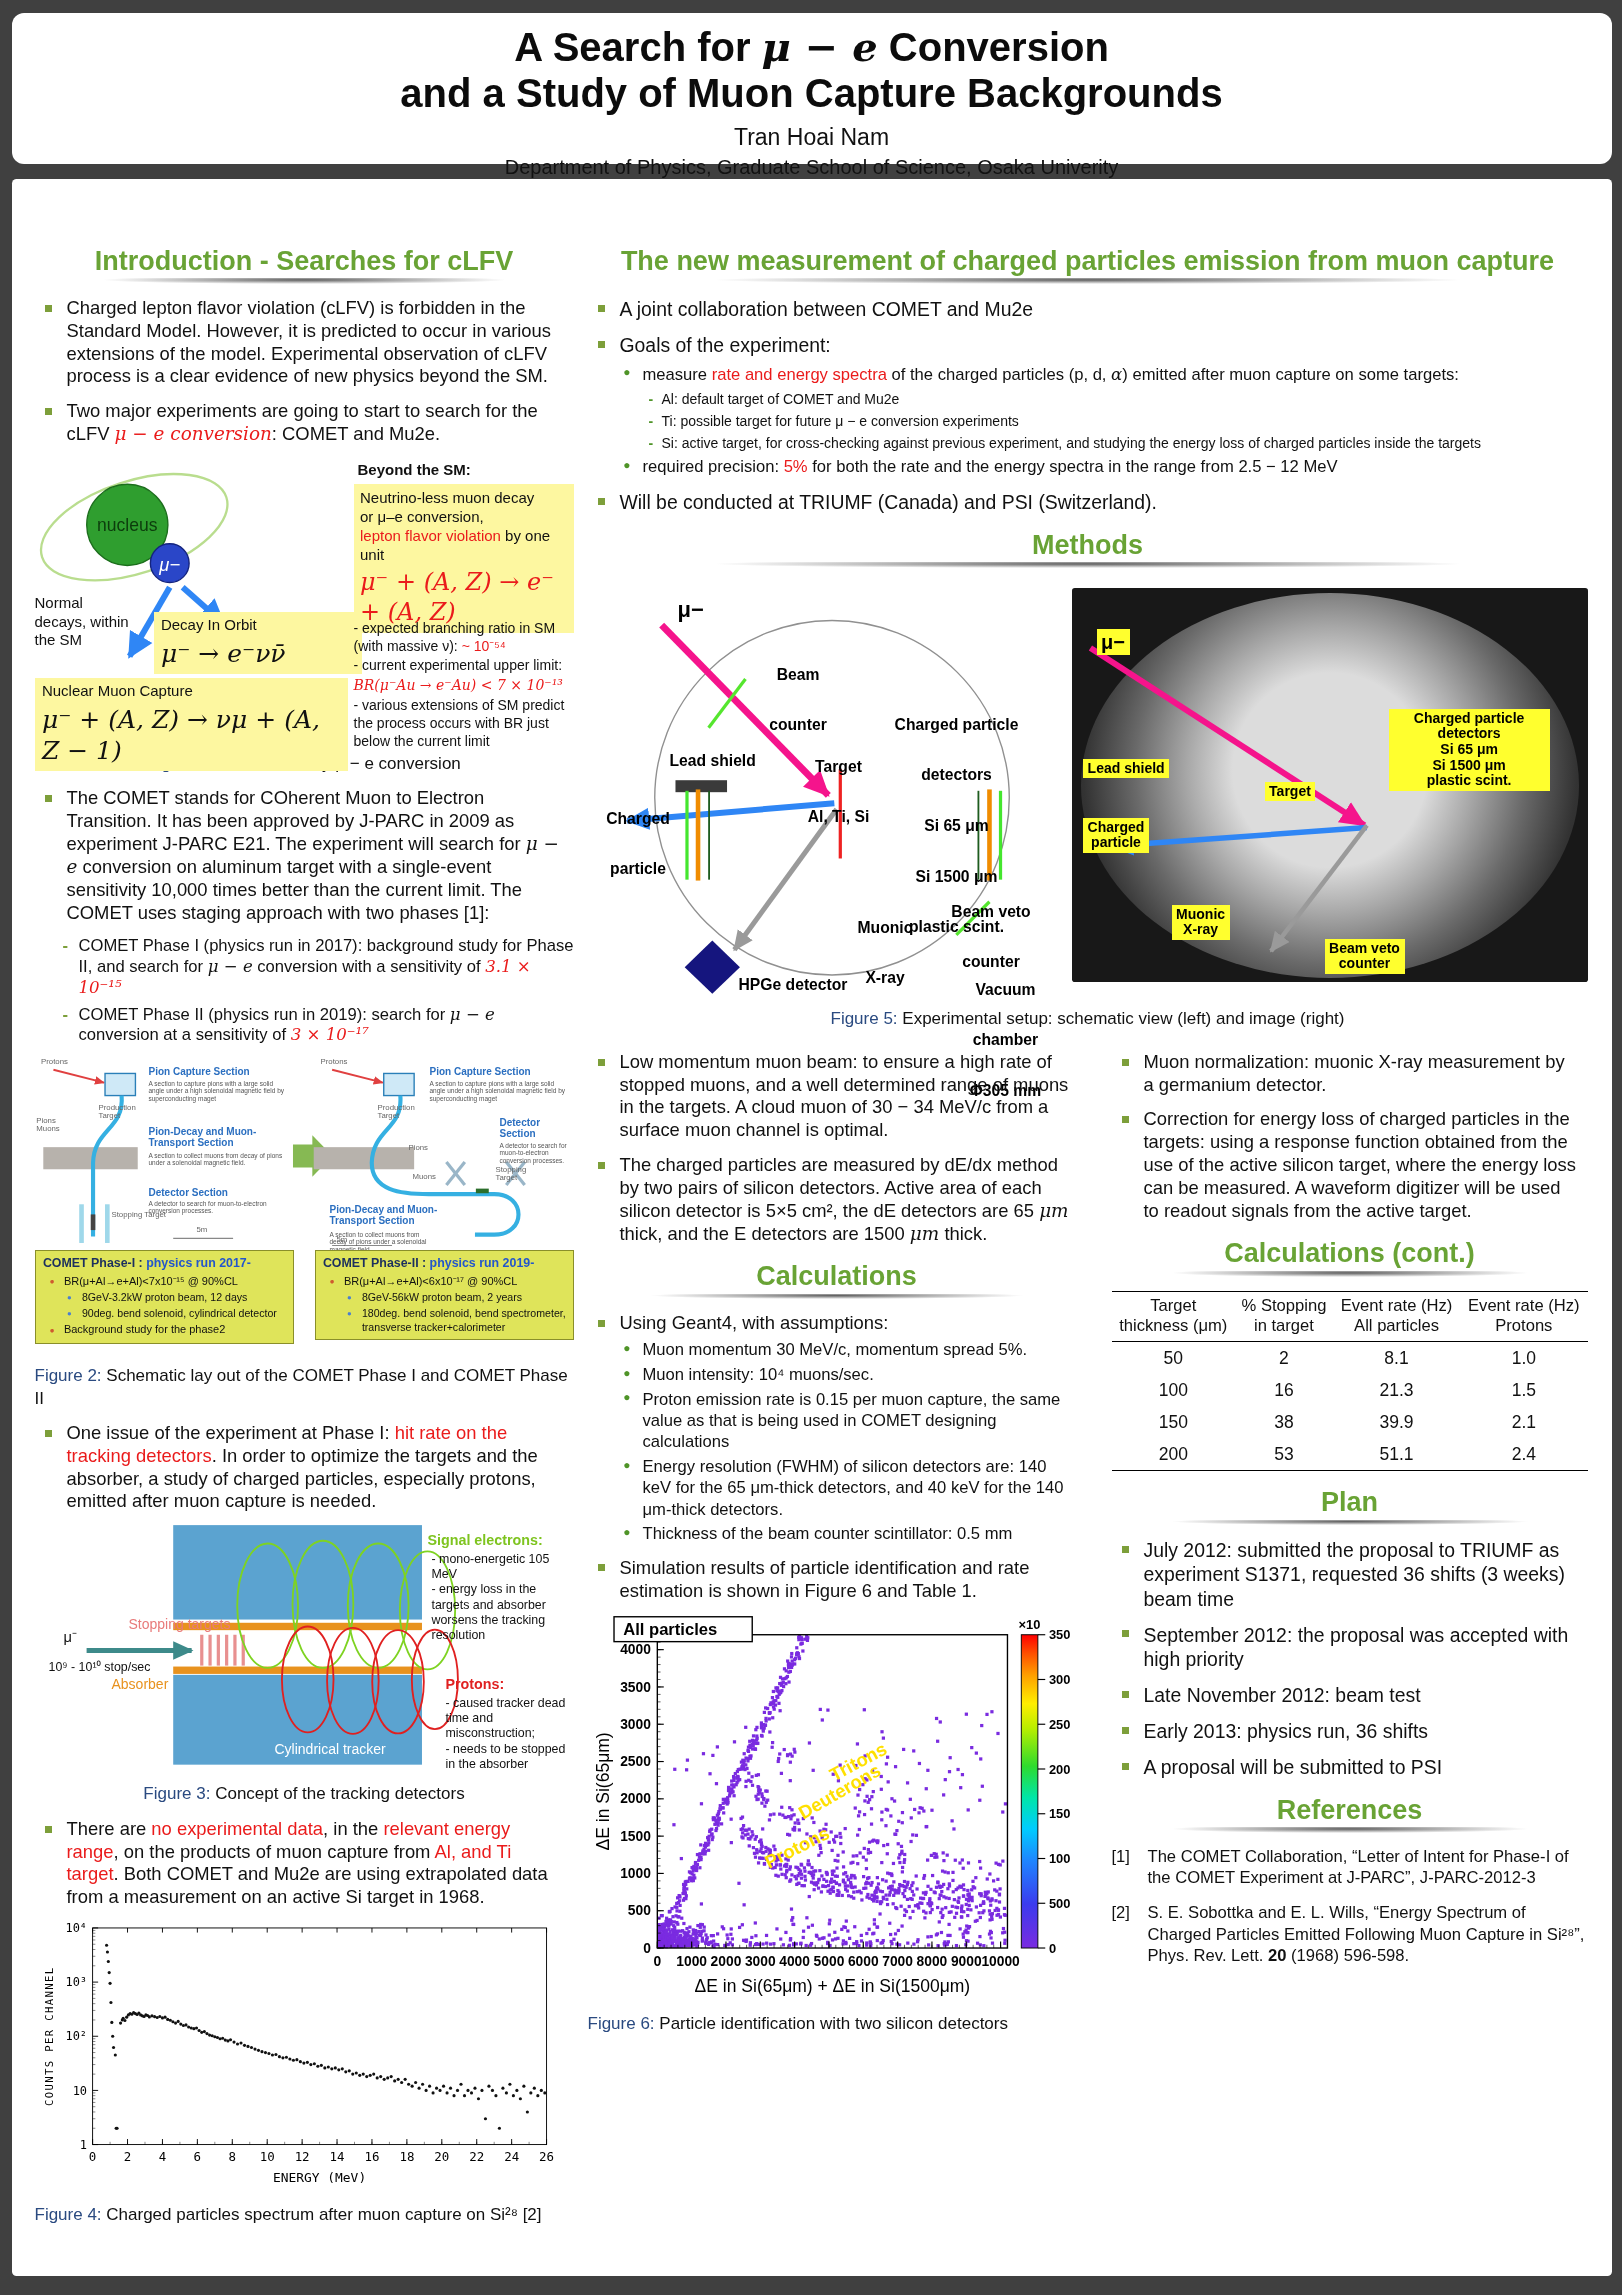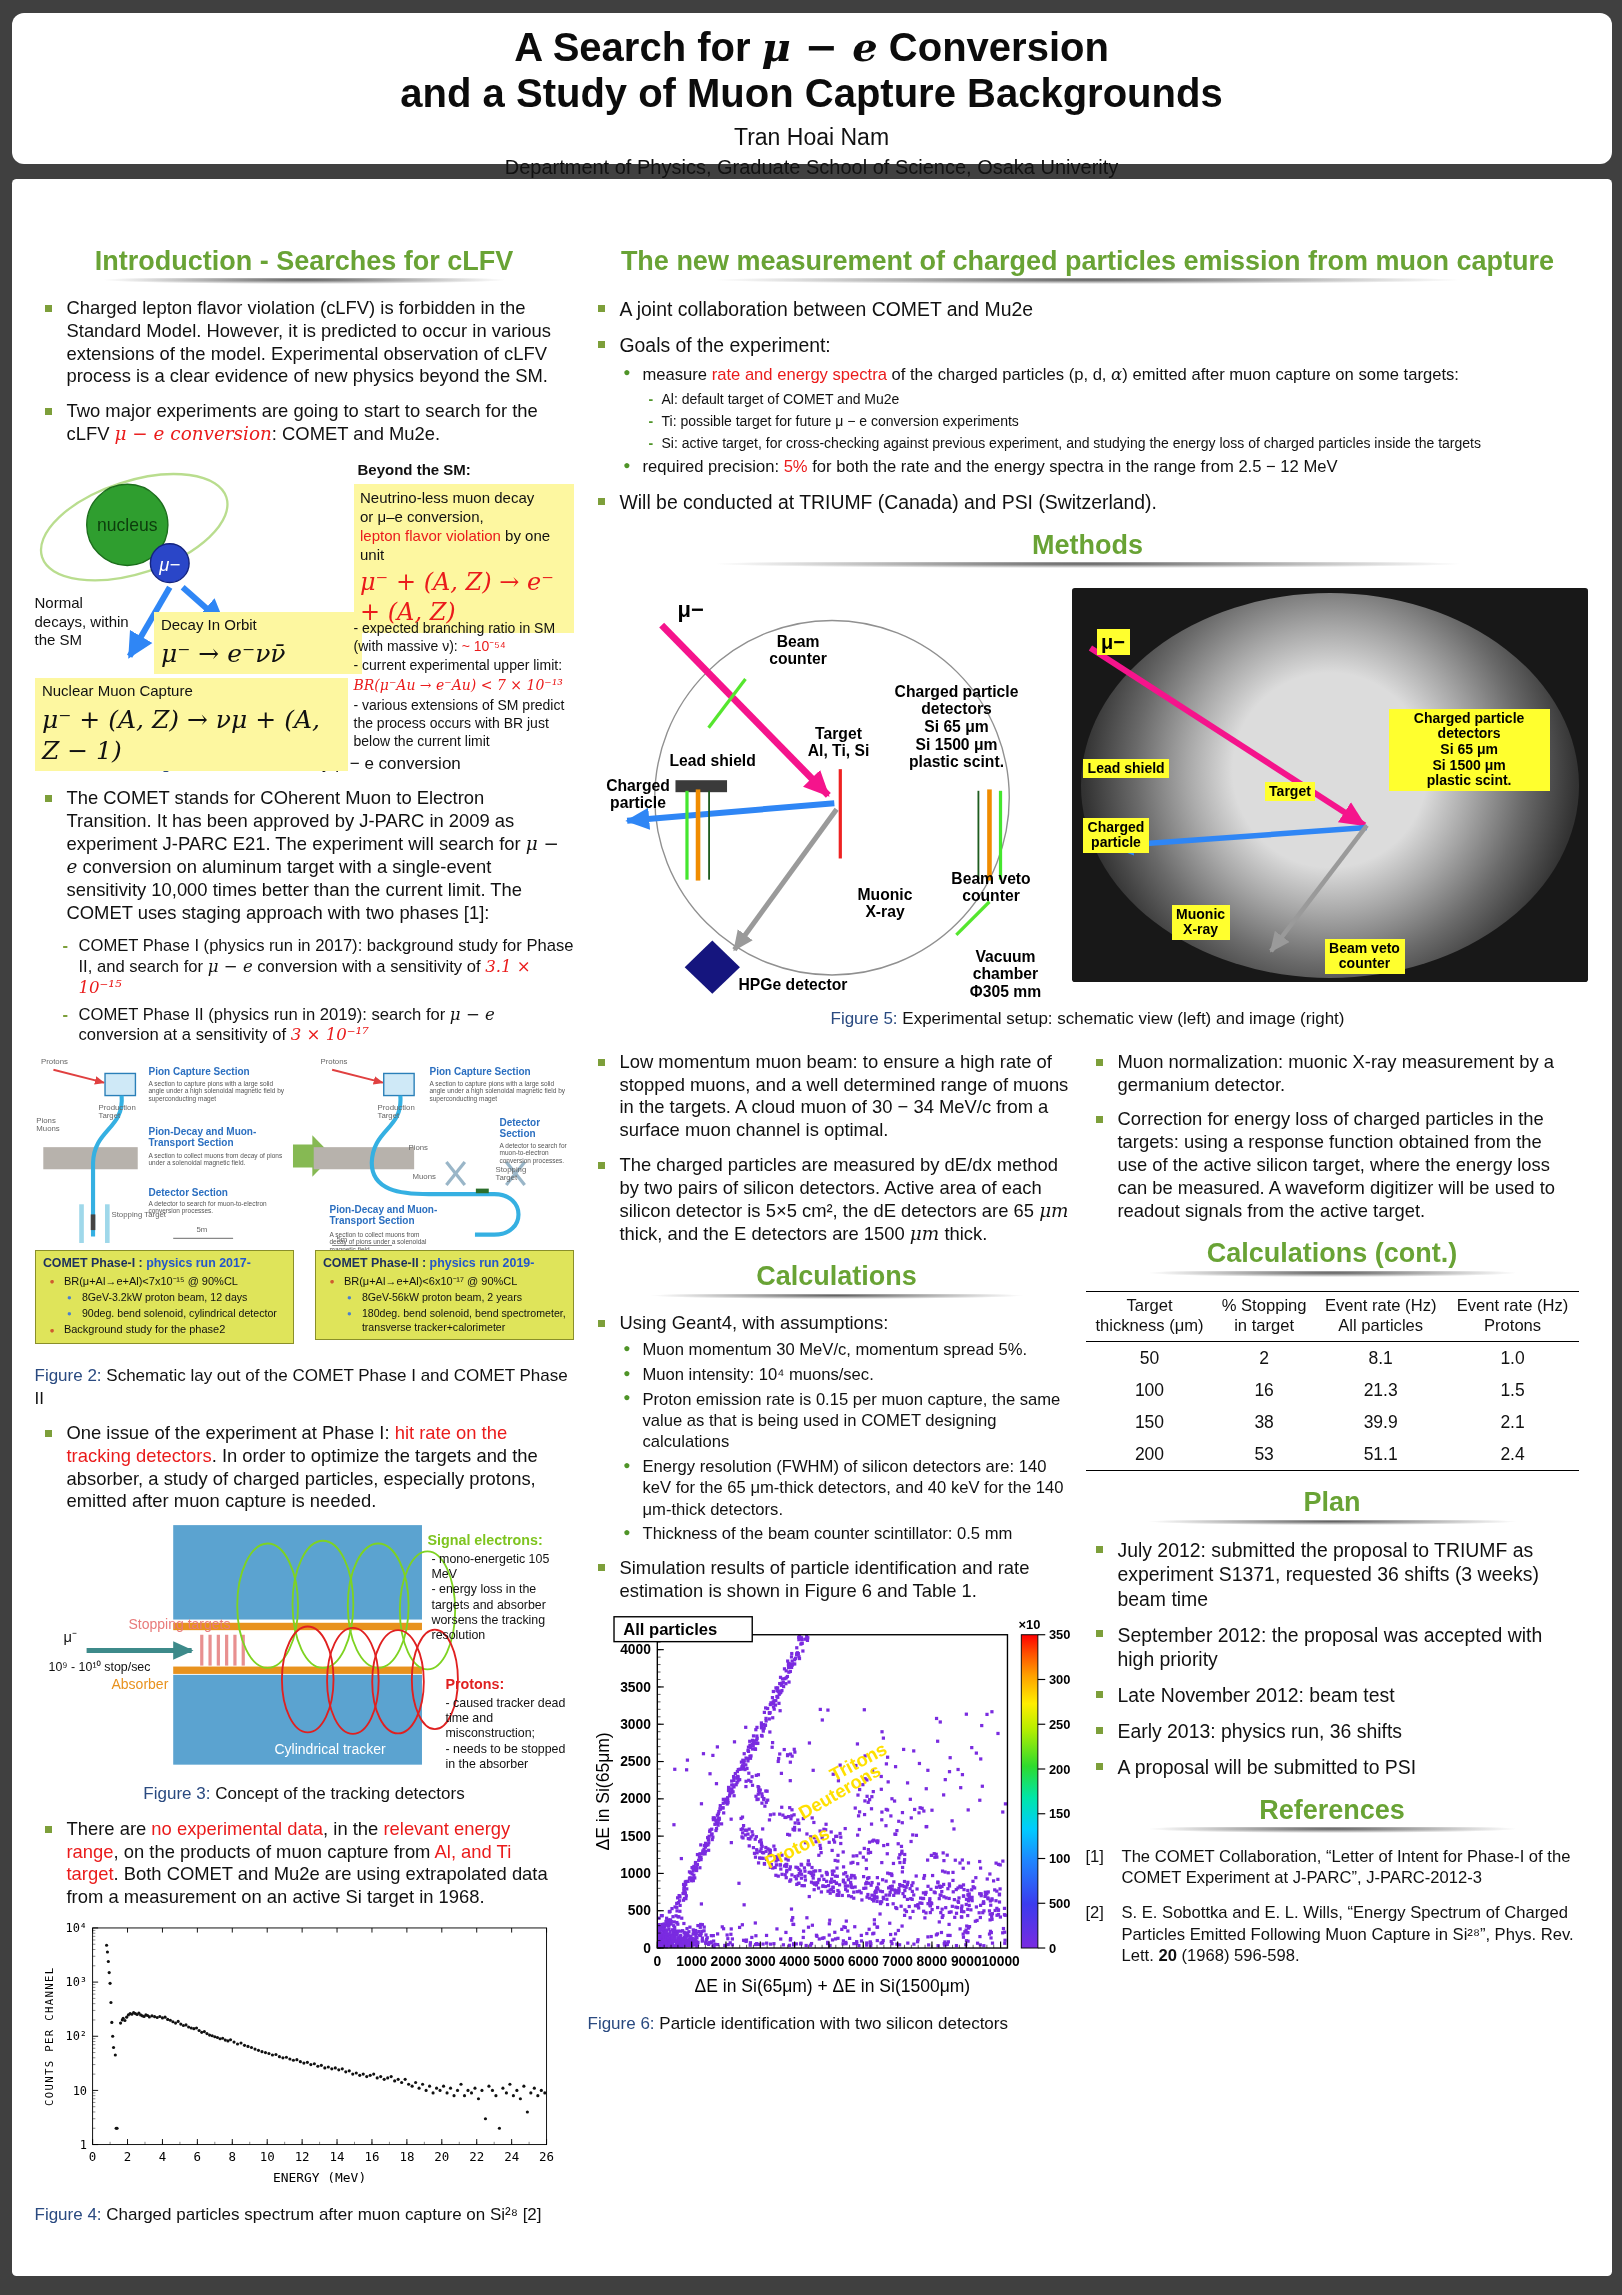"Beam" .schlab span { margin-top: none -> 33px }
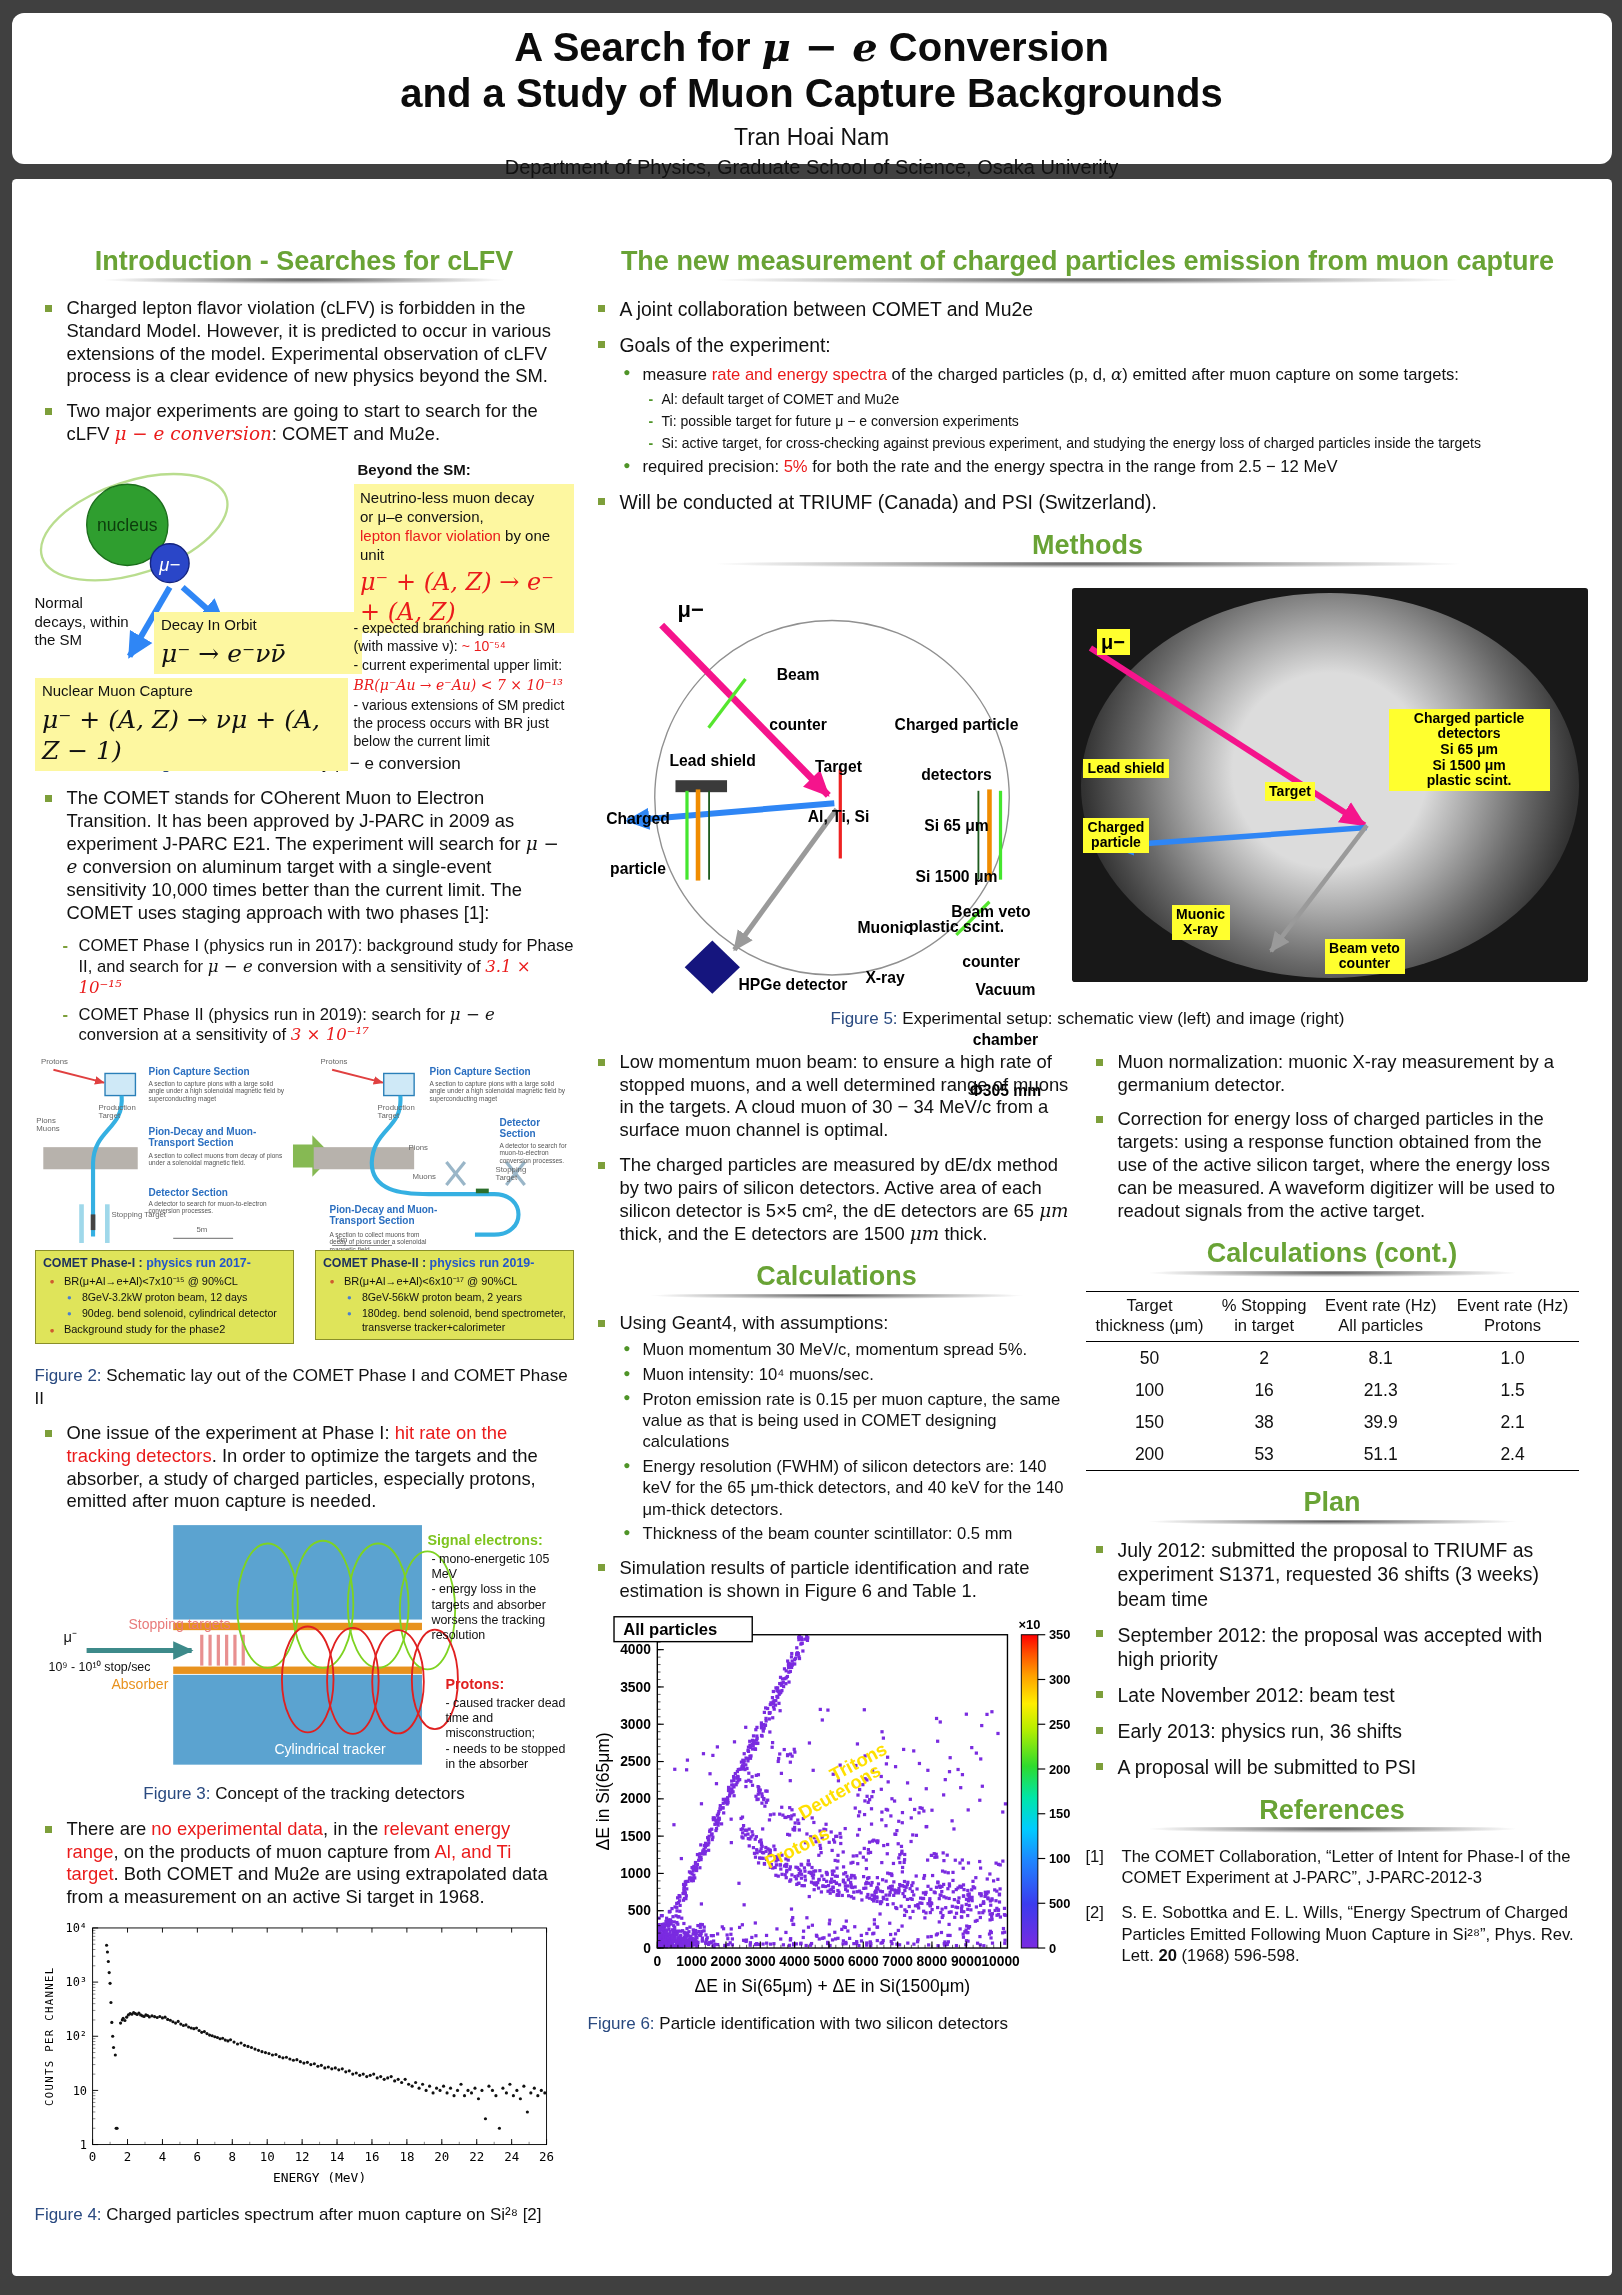"Low momentum muon beam: to" .tworow { gap: 0 -> 26px }
